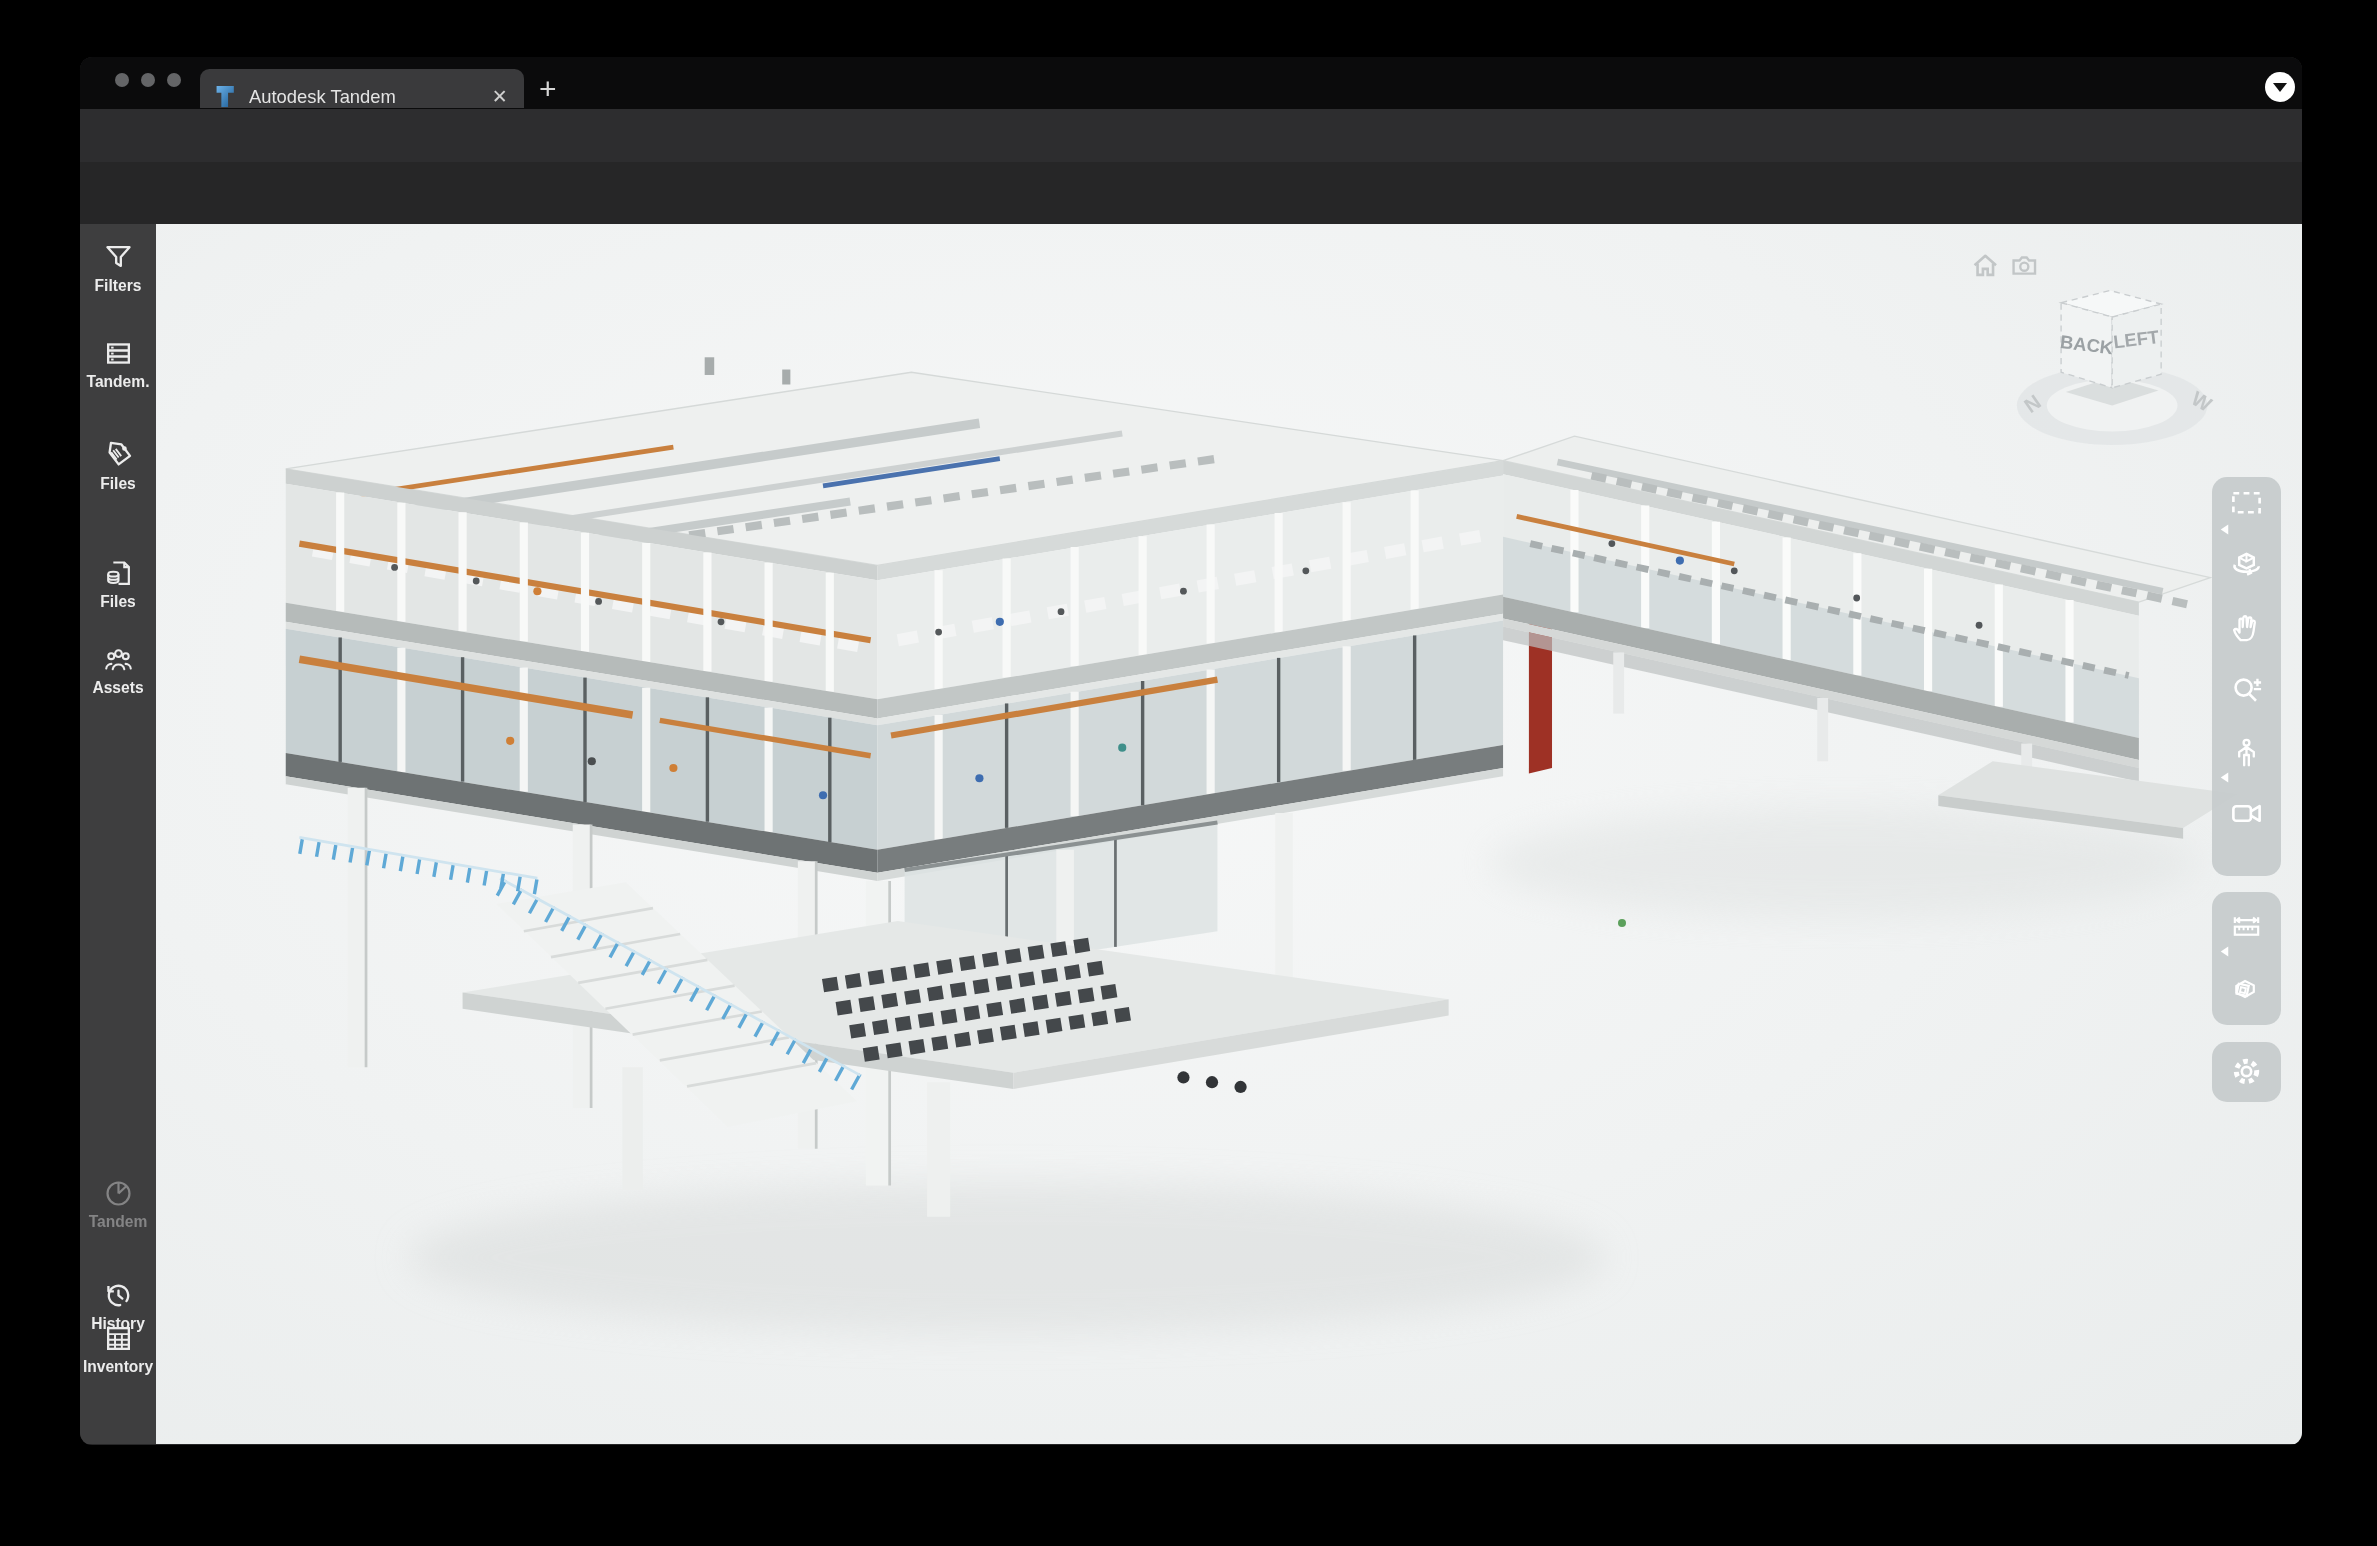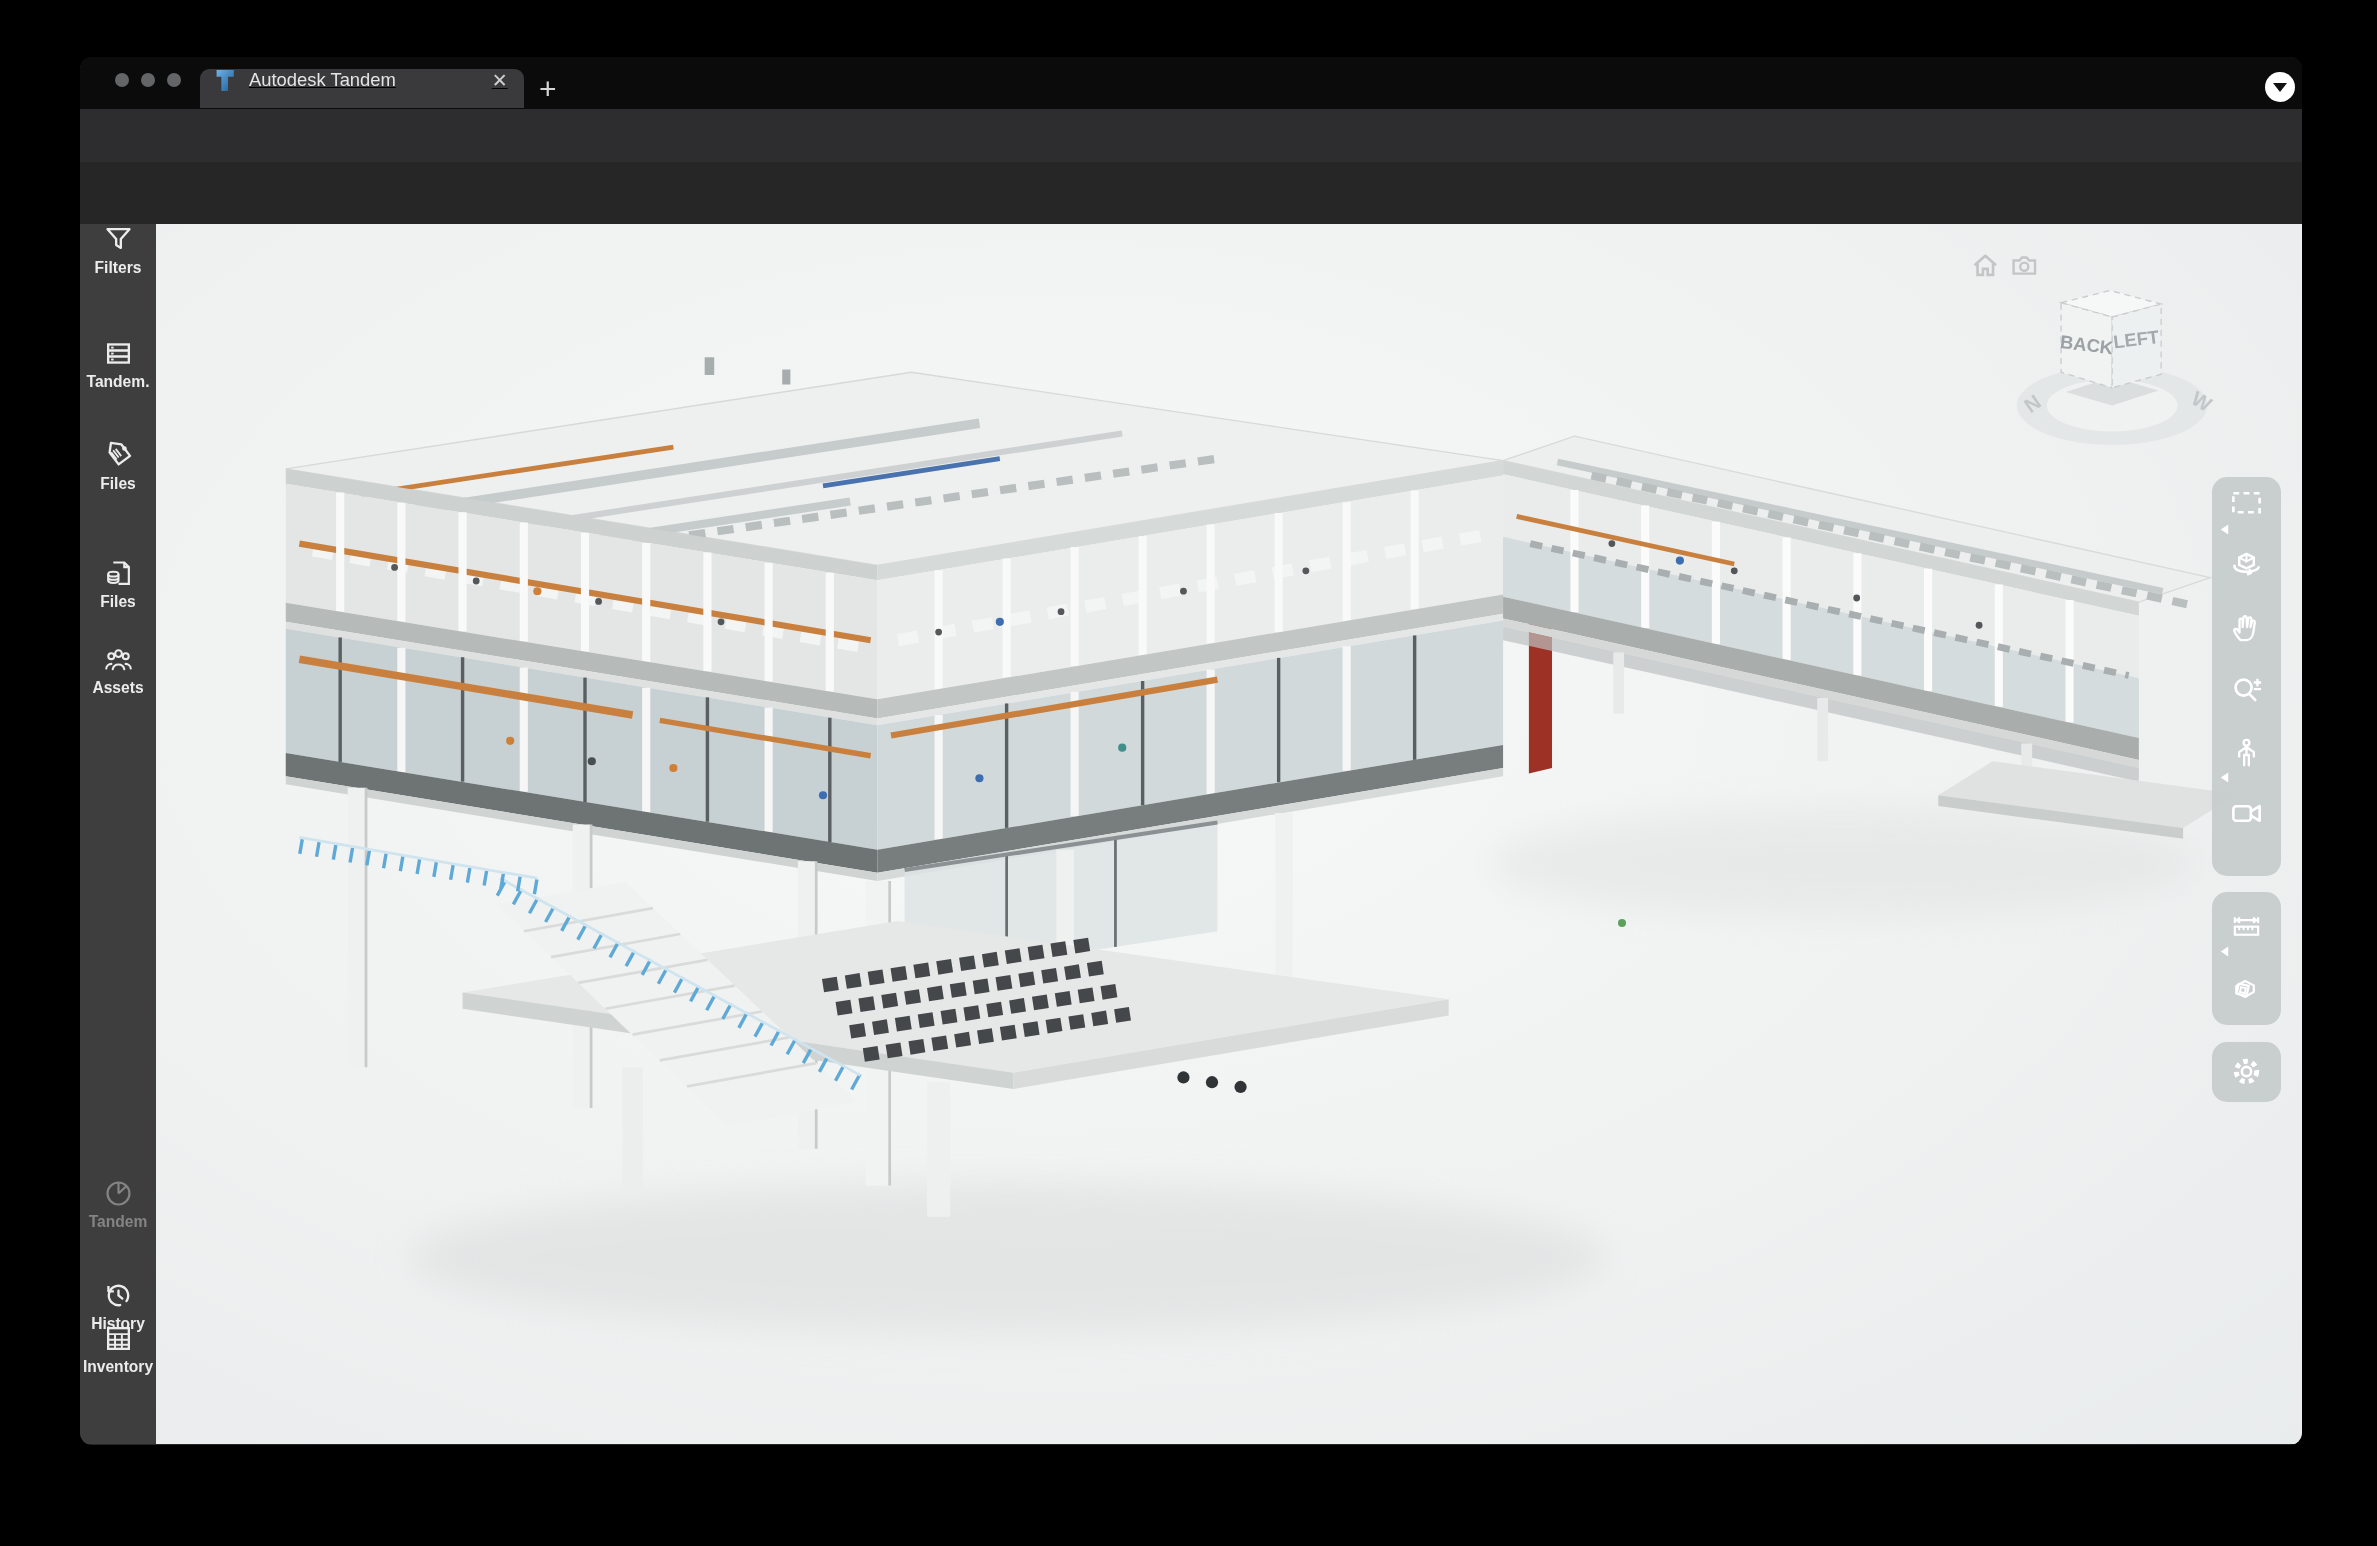"Autodesk Tandem" #tab { align-items: flex-start -> flex-end; text-decoration: underline -> none }
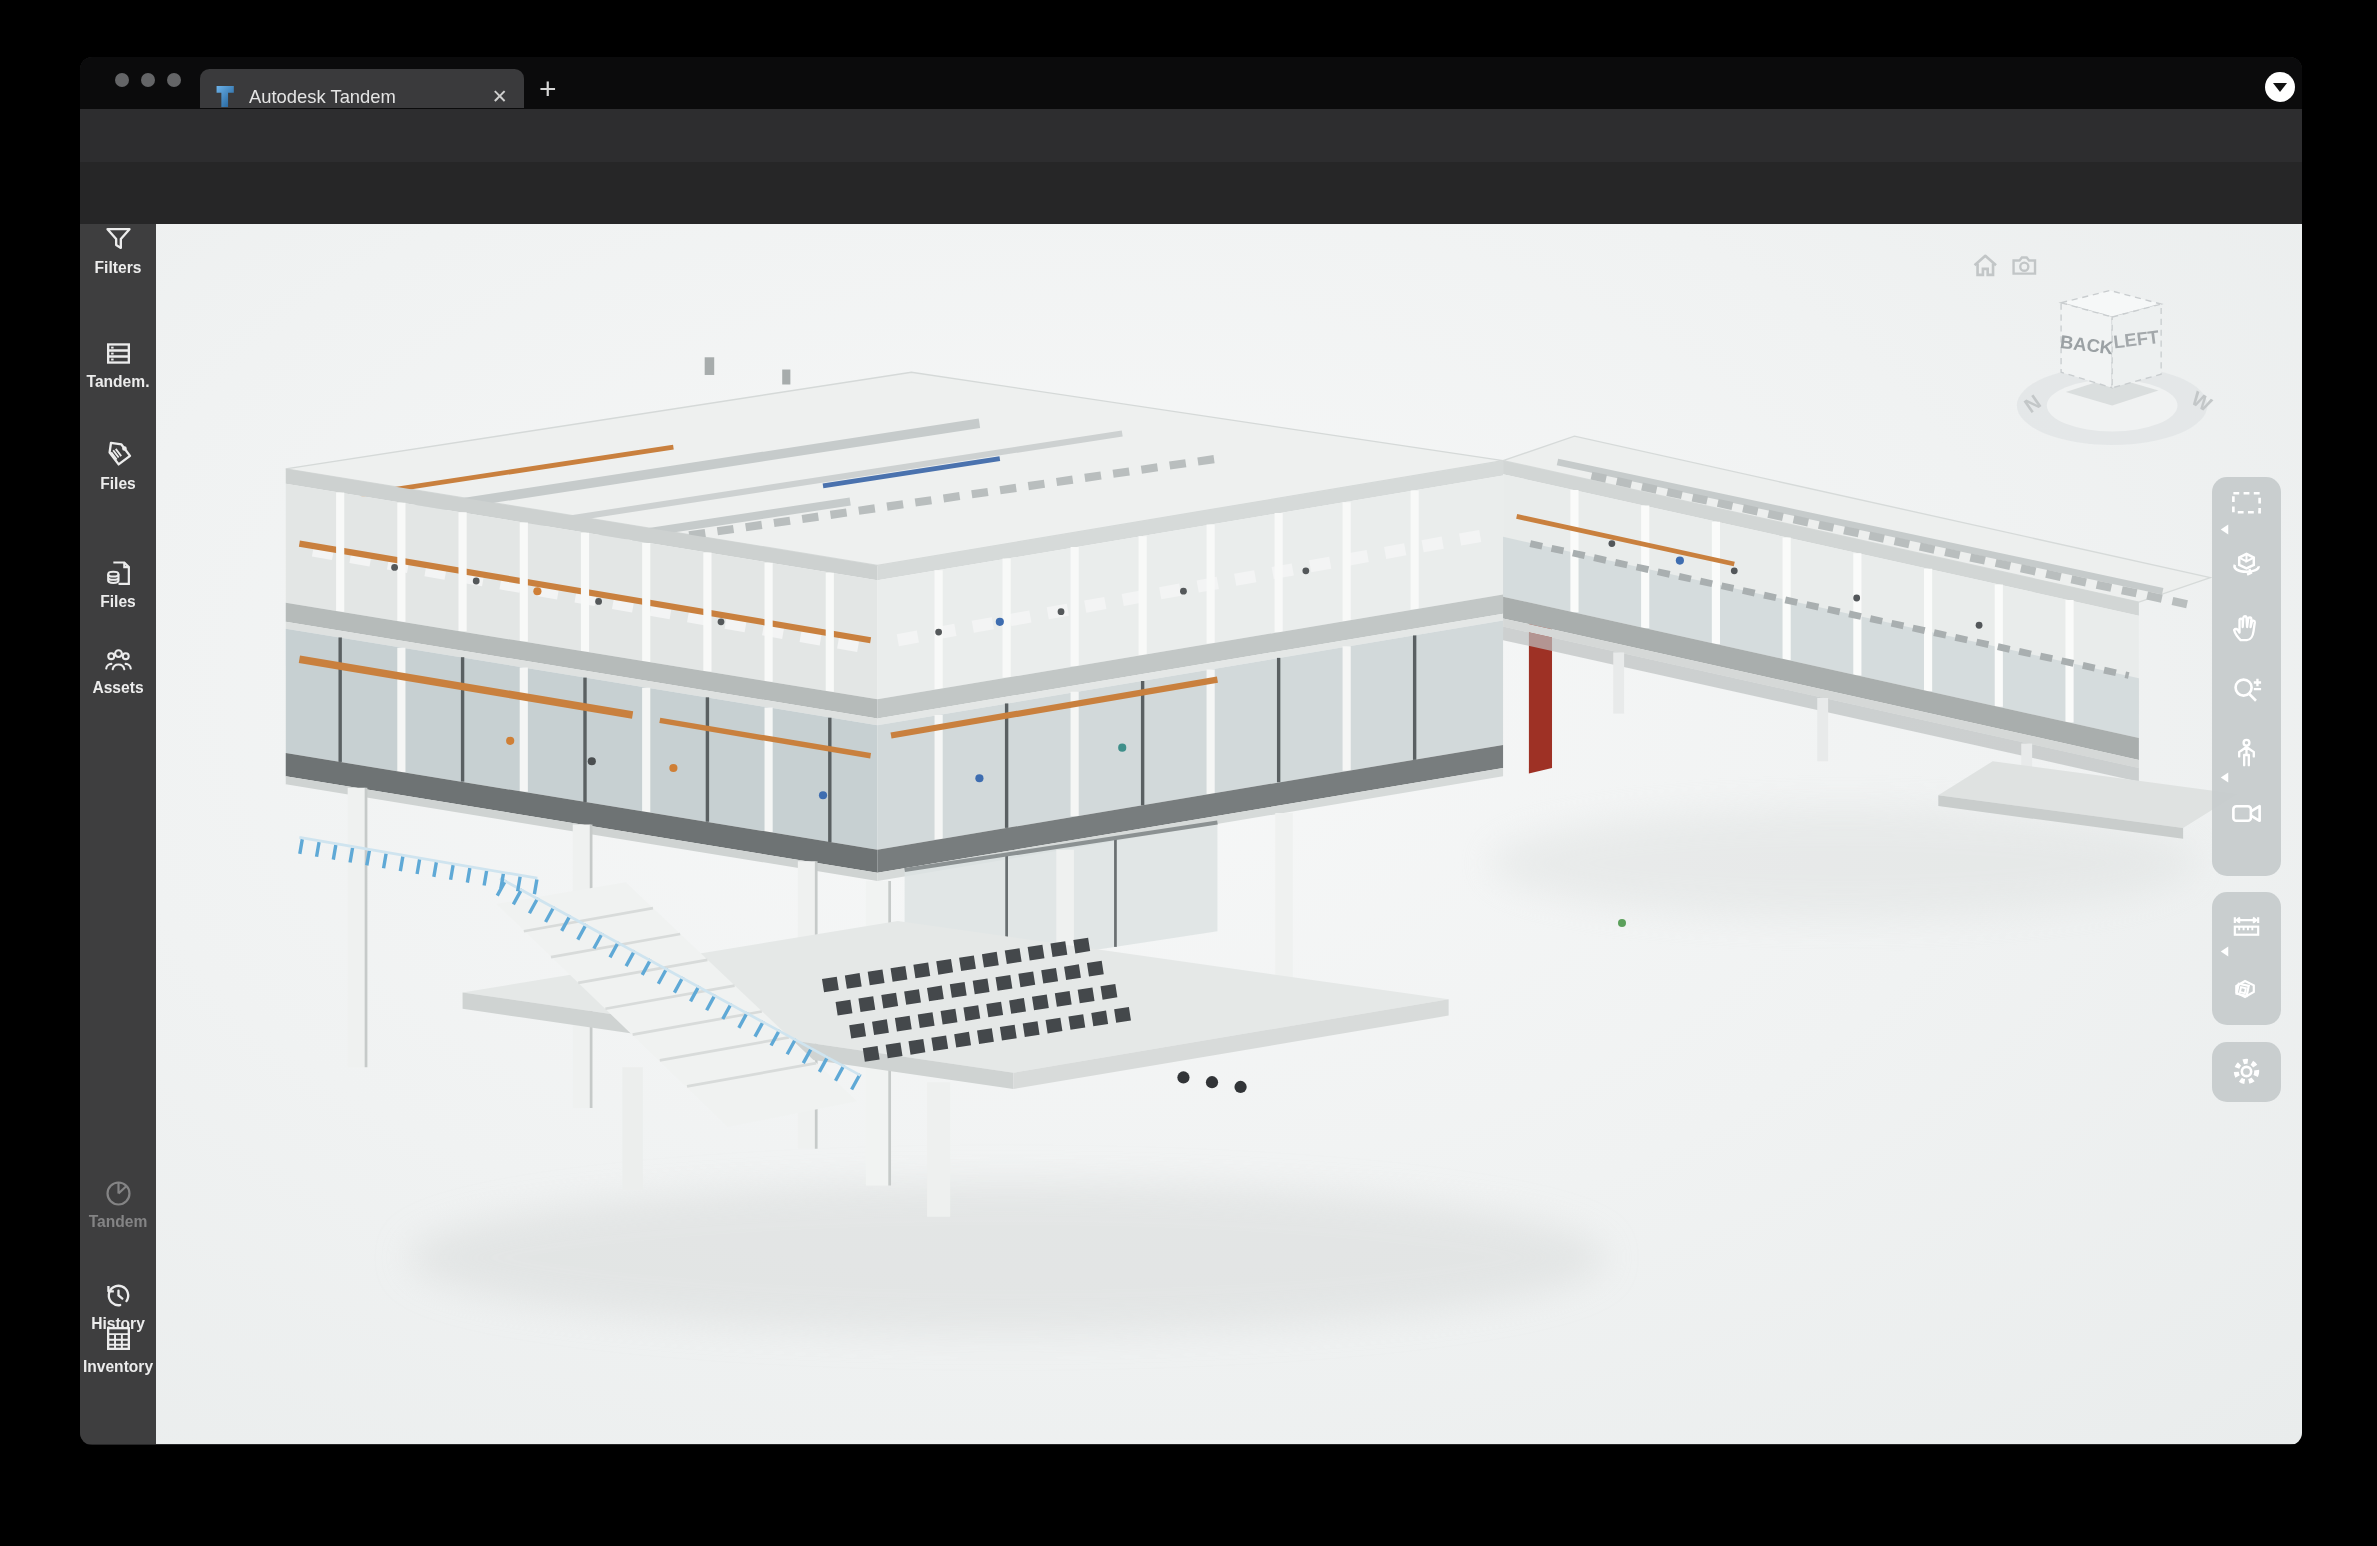"Filters" div.side-item { top: 0 -> 18px }
